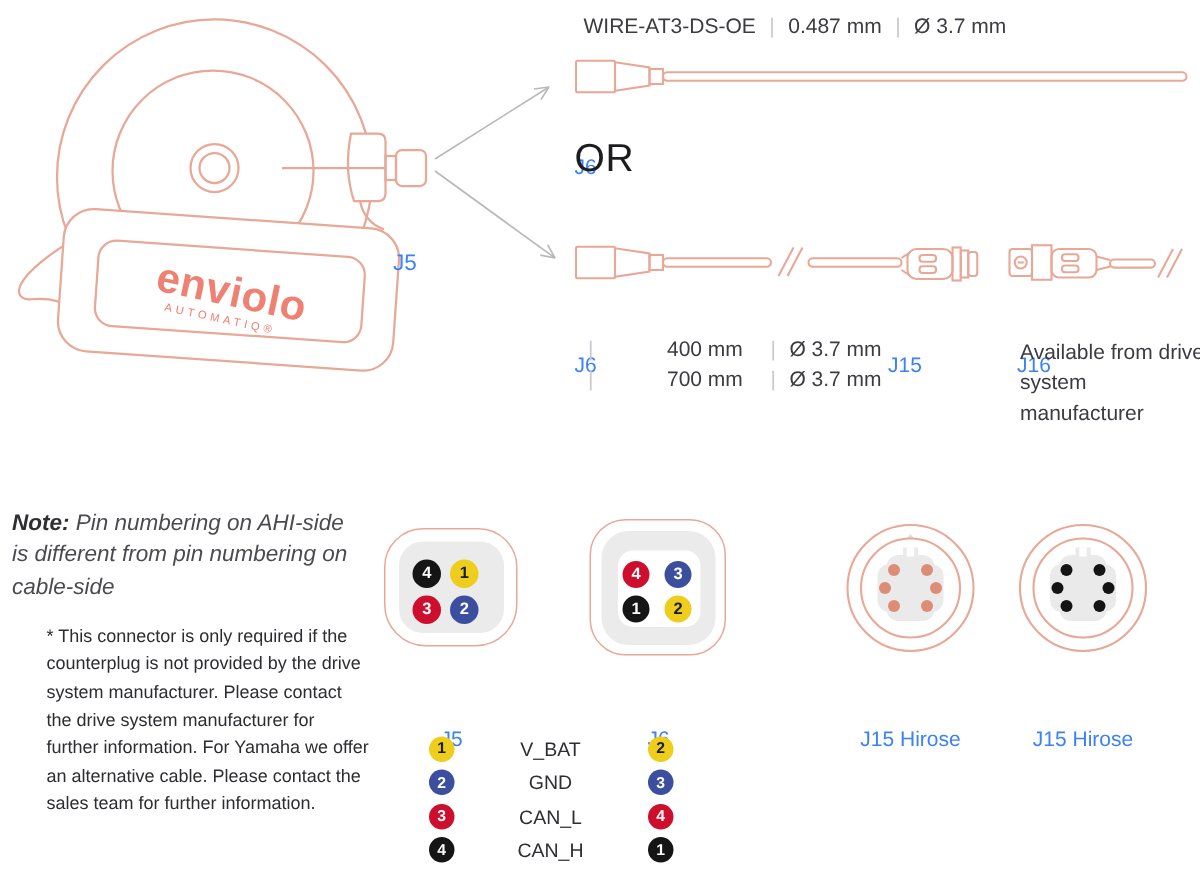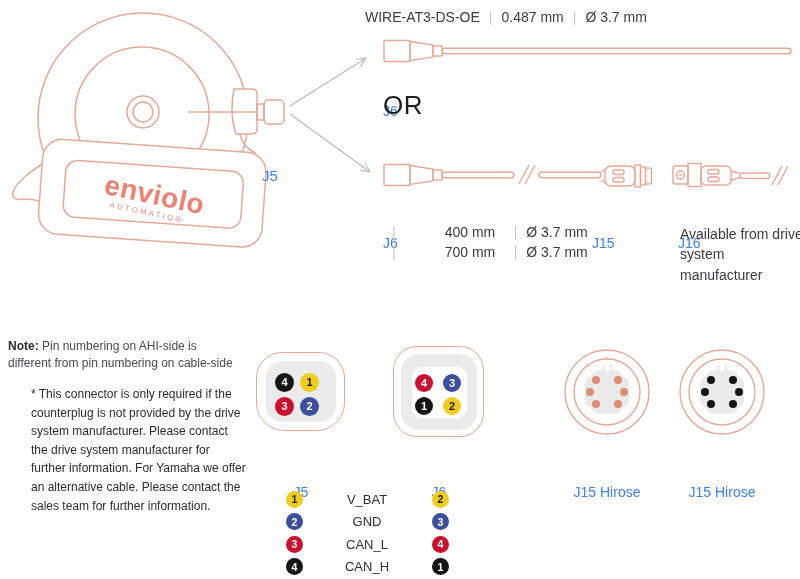"WIRE-AT3-DS-OE" div.abs { left: 365px -> 389px }
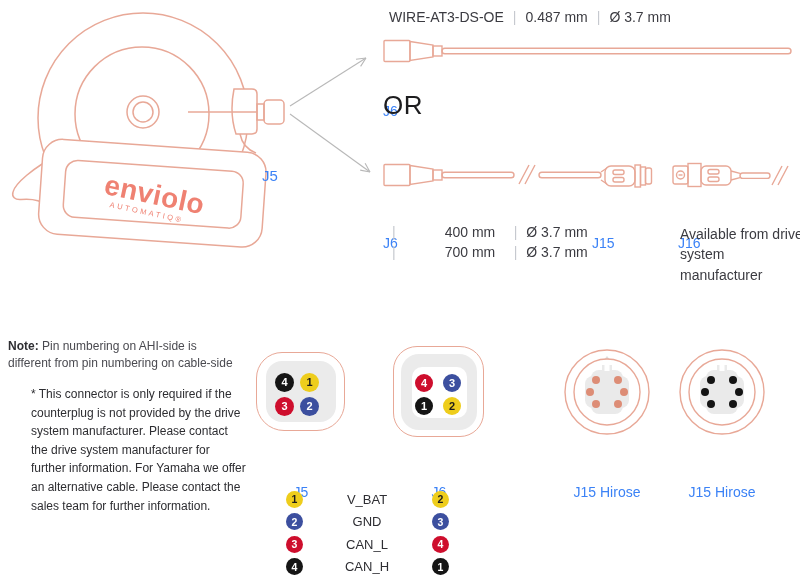"Note: Pin numbering on AHI-side" .note-head { font-size: 12px -> 15px; font-style: none -> italic }
